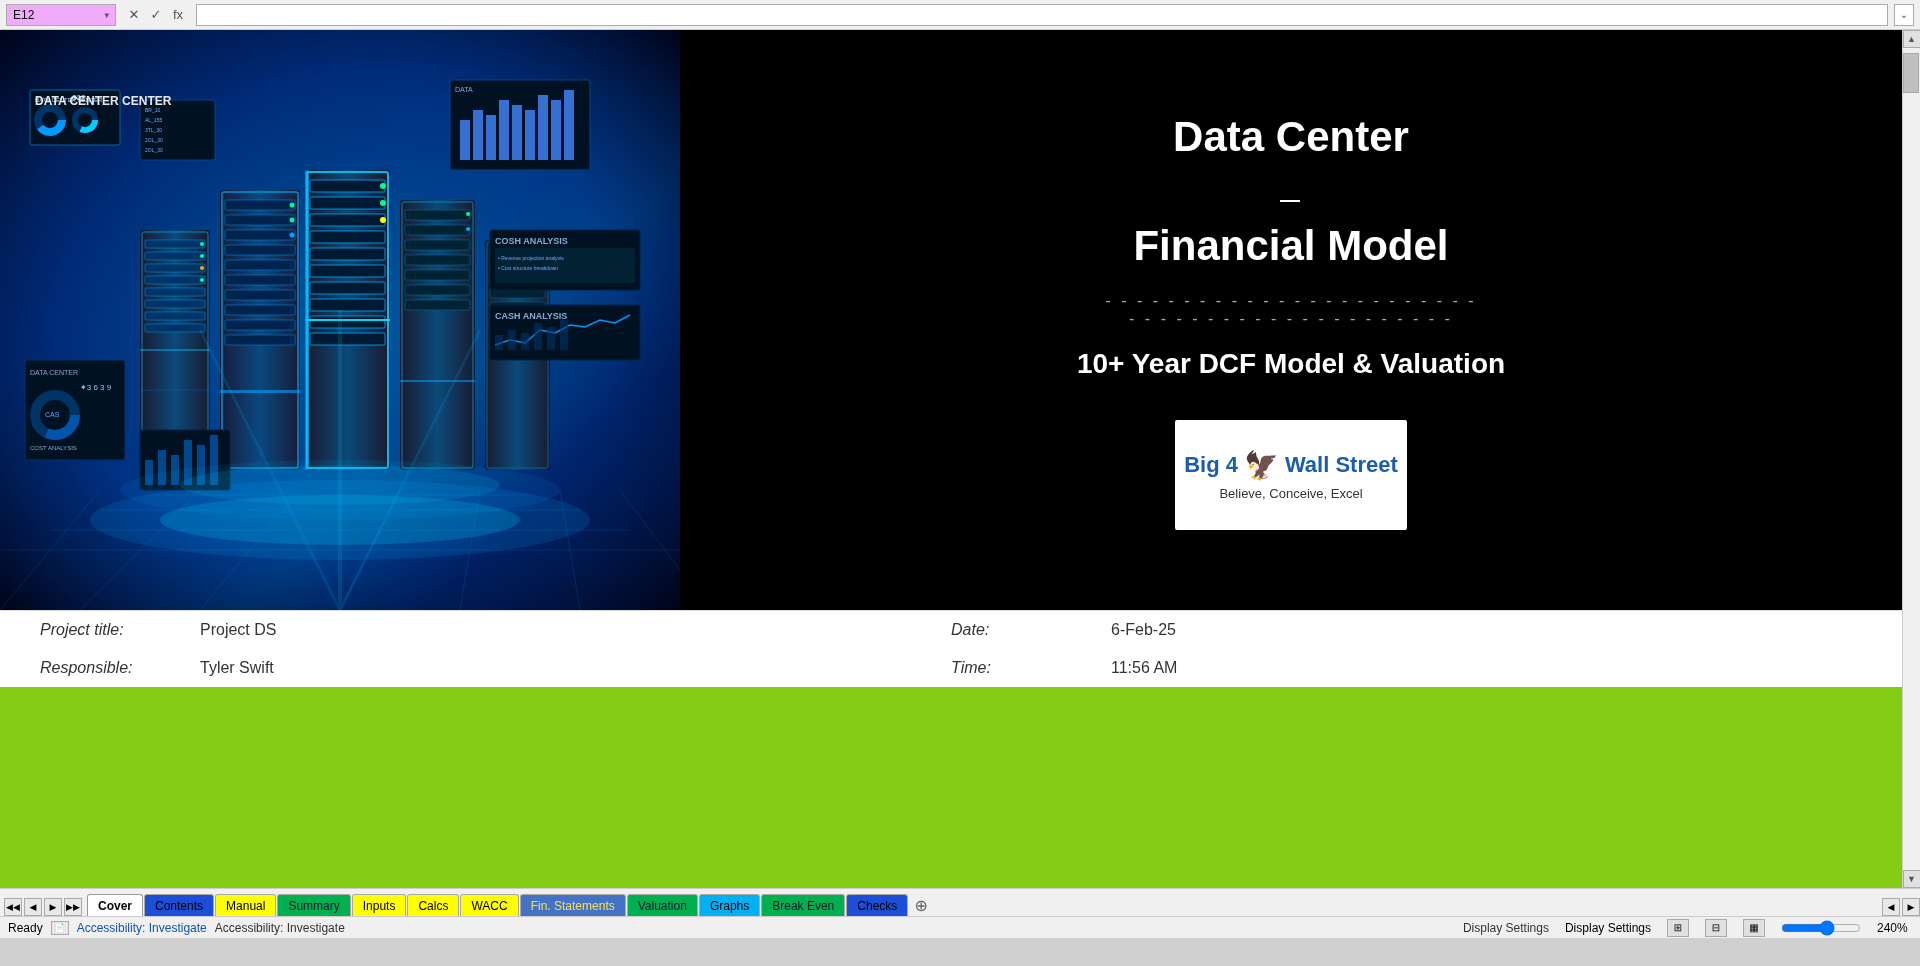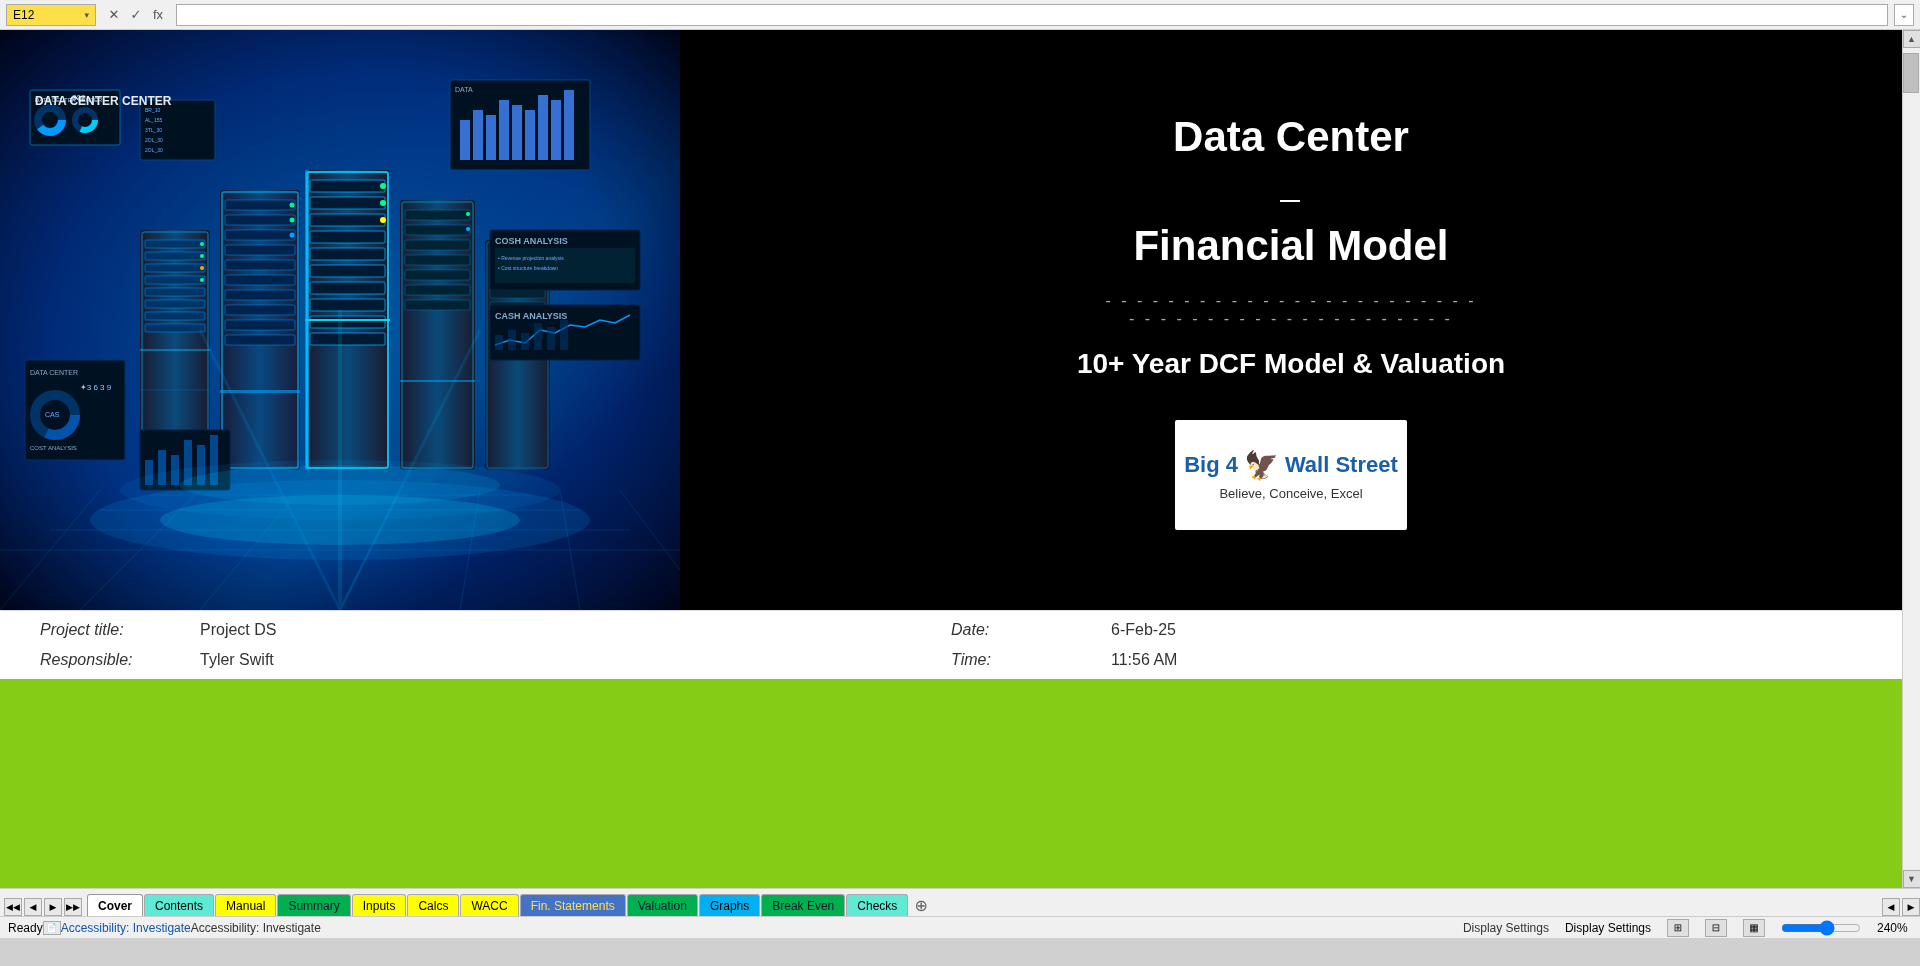"E12" .name-box { background: #fde047 -> #f0abfc; width: 90px -> 110px }
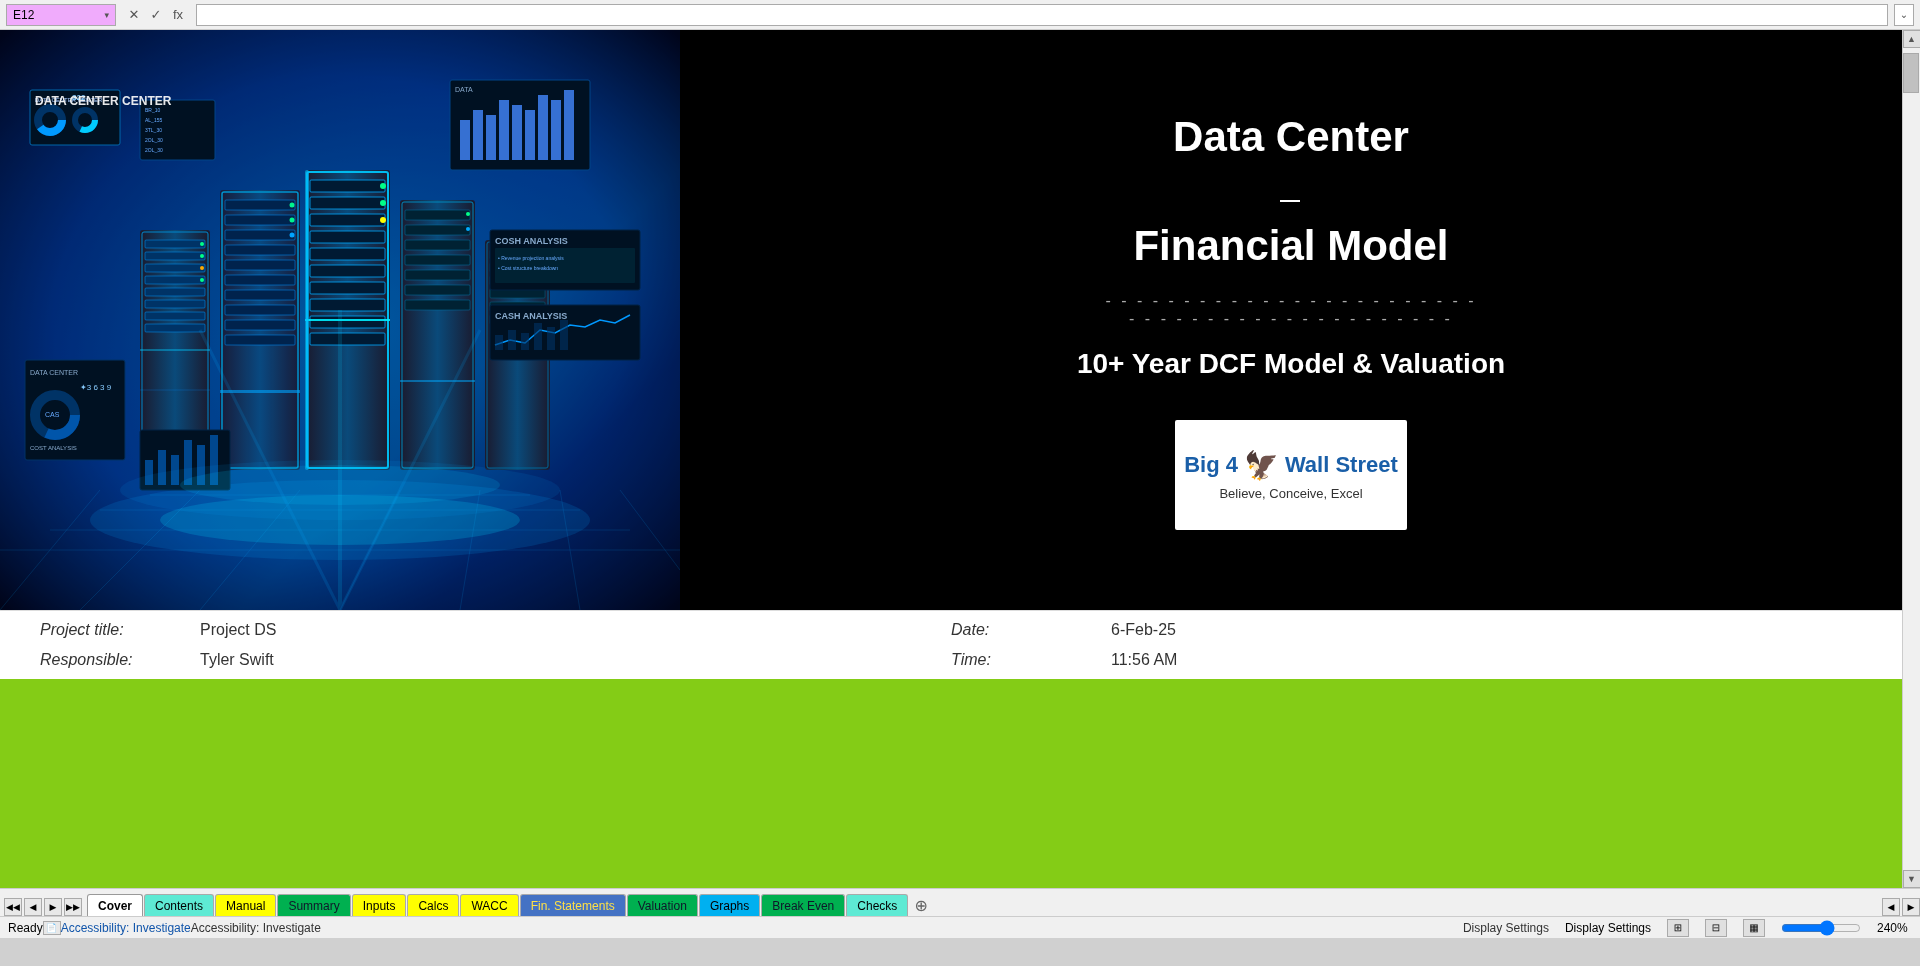"Project title:" .info-area { gap: 12px 0 -> 20px 0 }
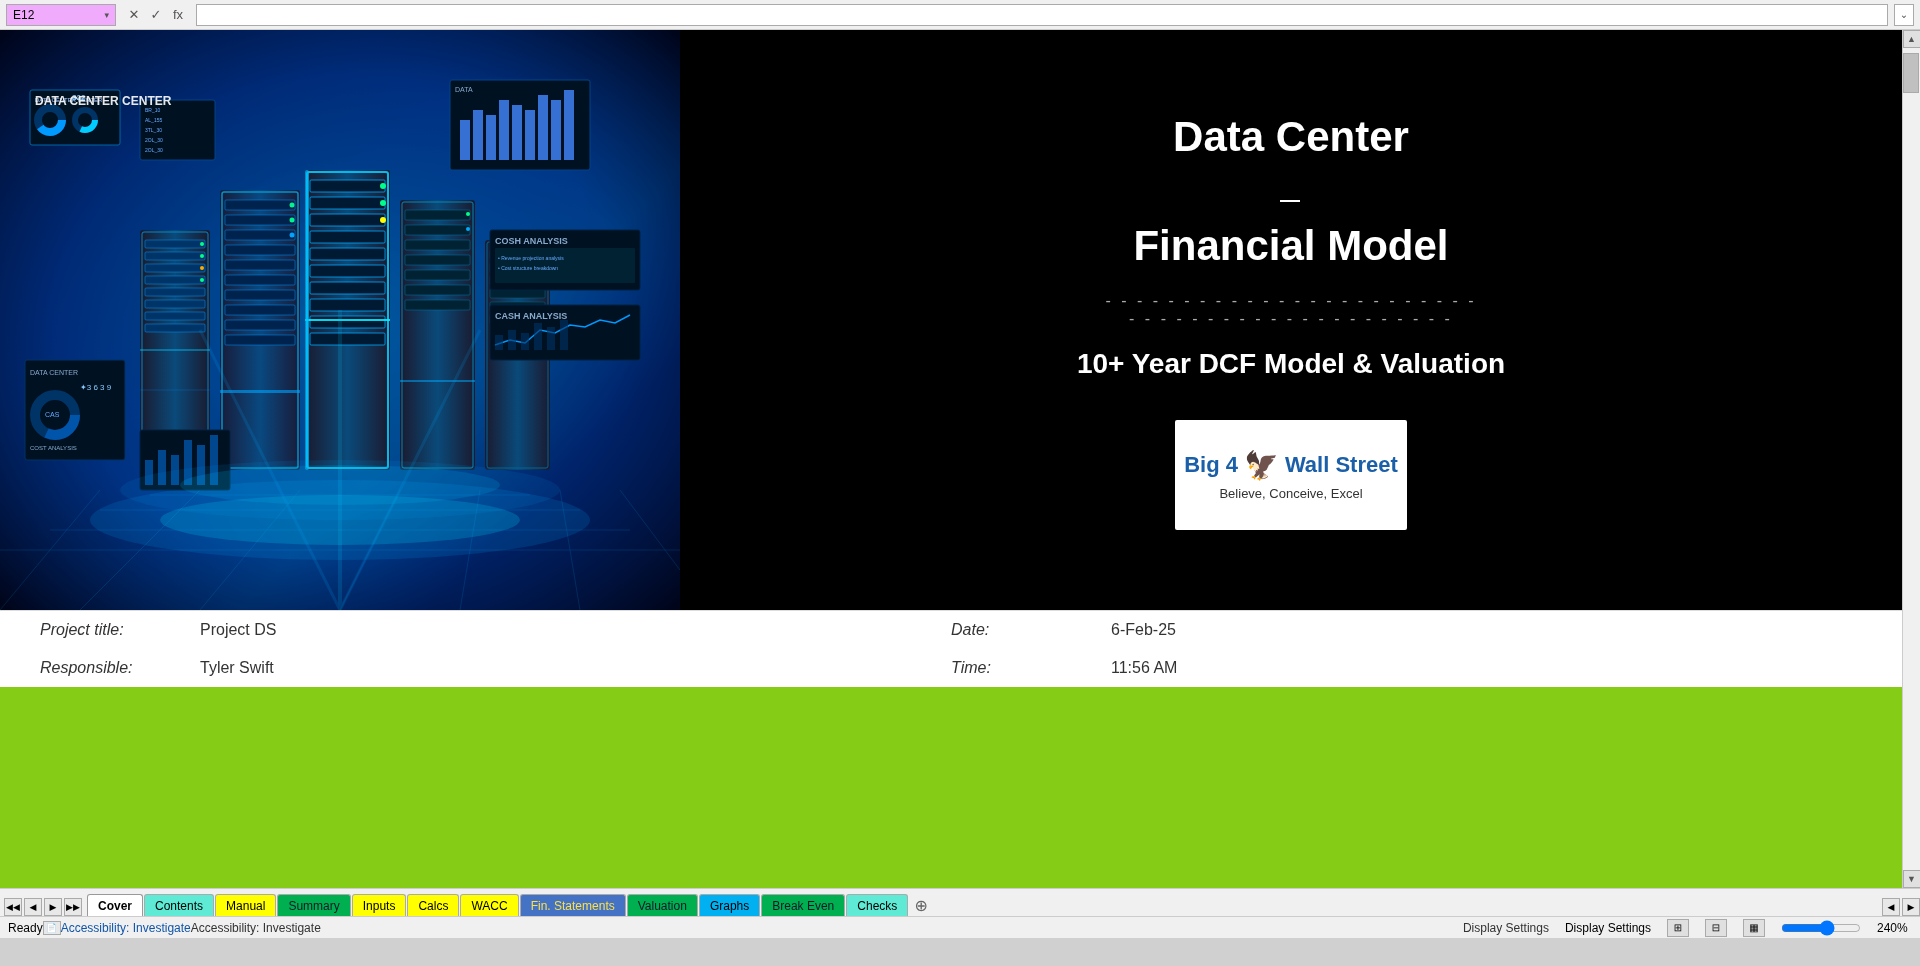"Contents" .tab { background: #5eead4 -> #1d4ed8 }
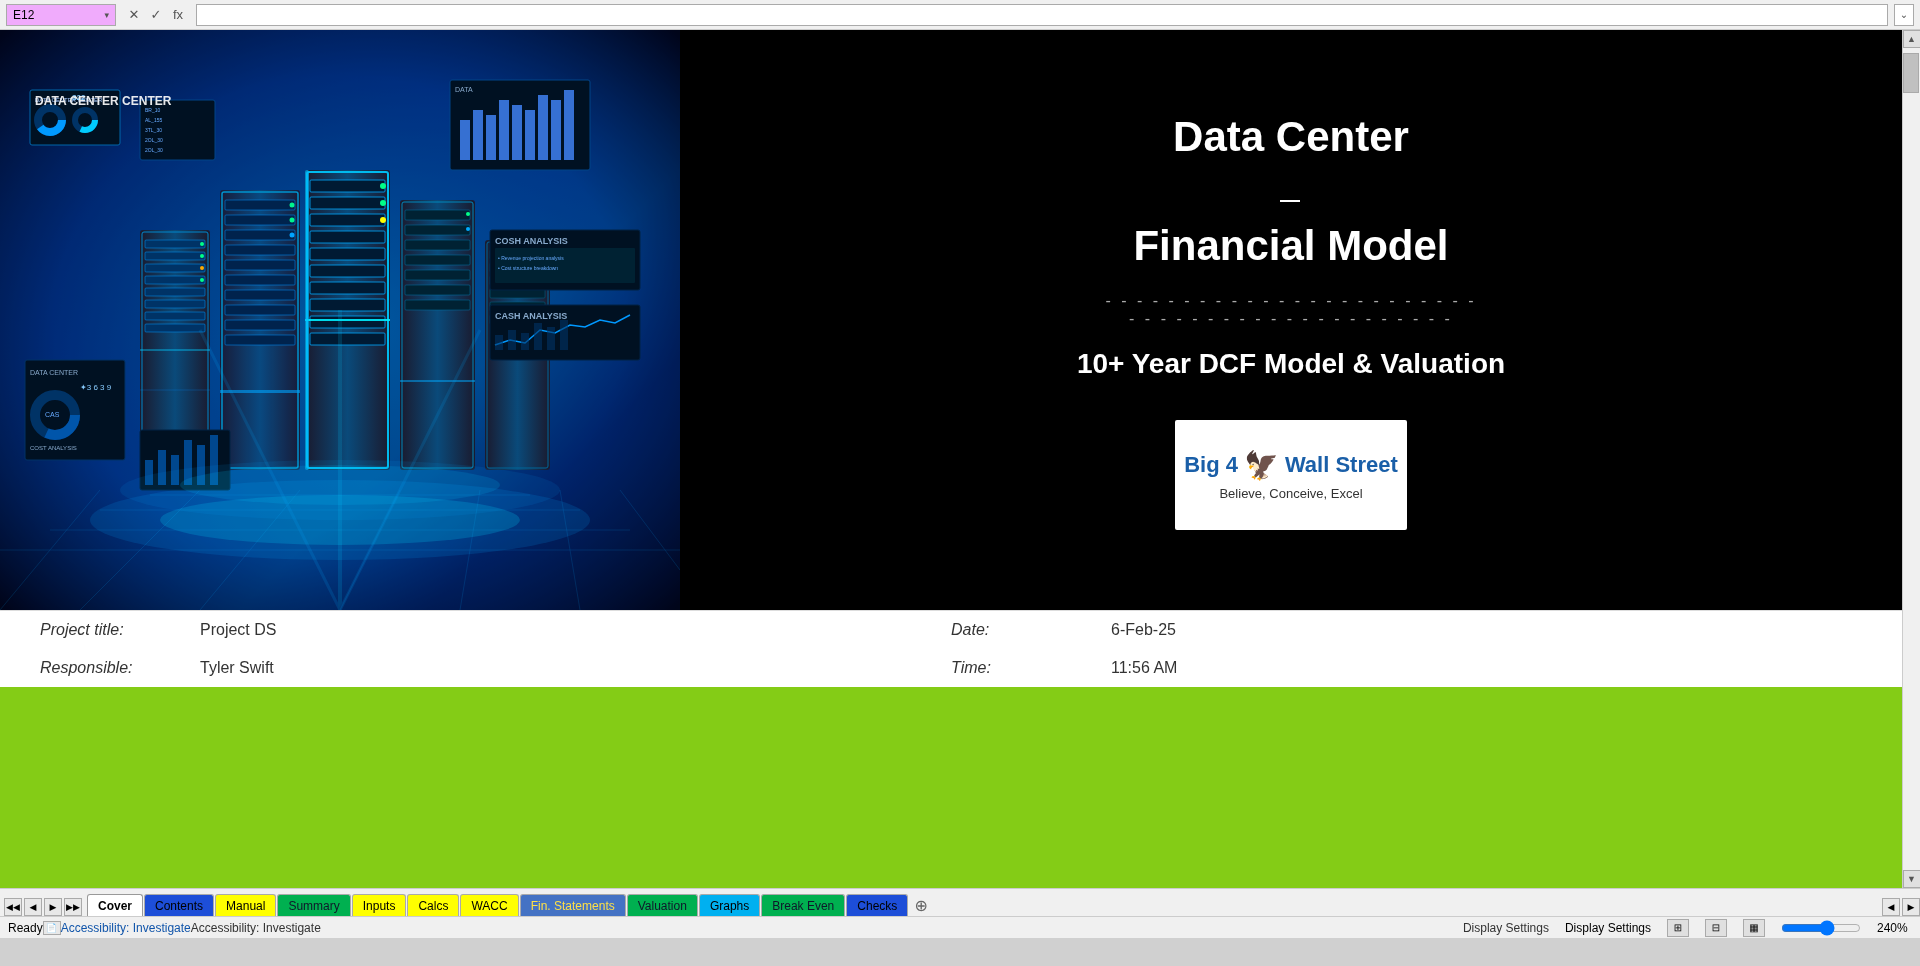"Ready" .status-left { gap: none -> 8px }
